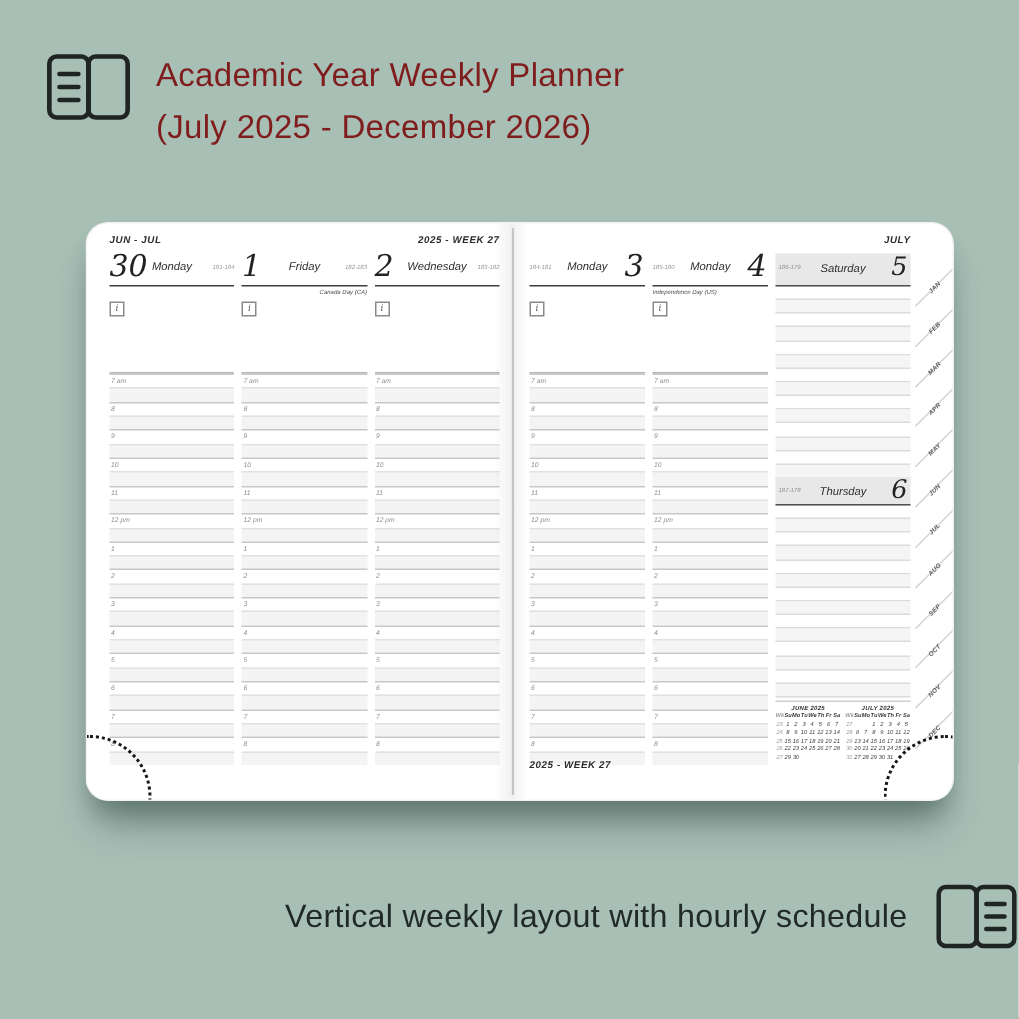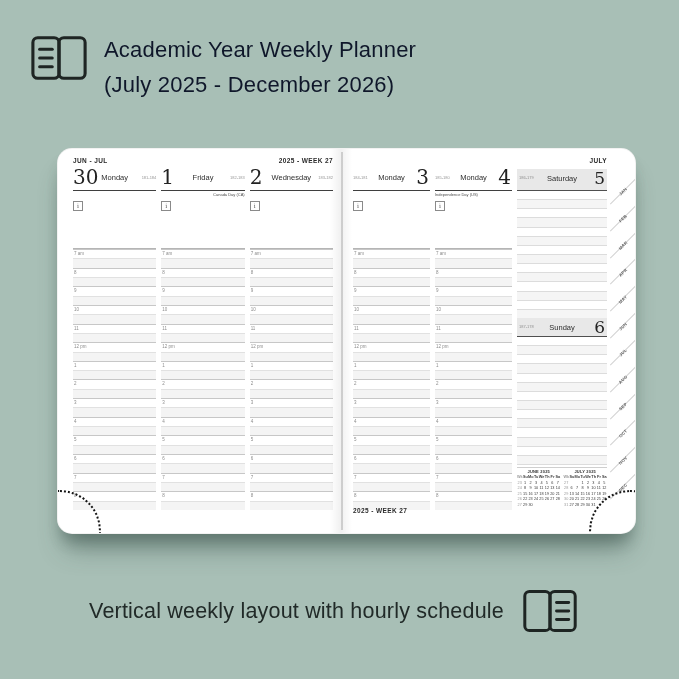"Academic Year Weekly Planner" .hero-text { color: #0f172a -> #7f1d1d }
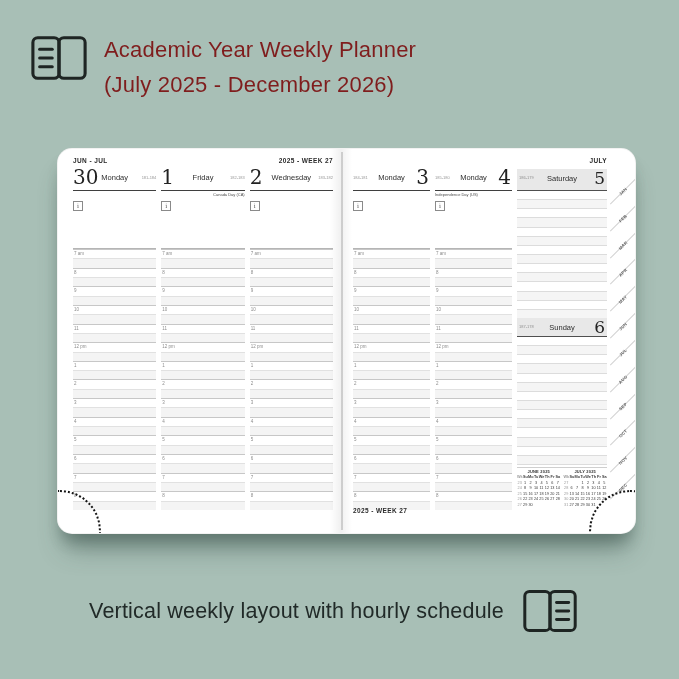"30" .spread { font-style: none -> italic }
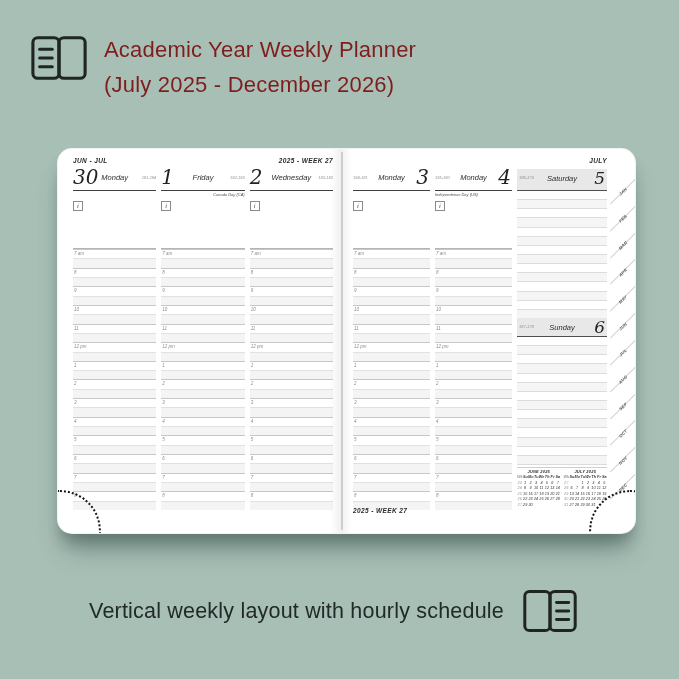"Sunday" span.we-name { text: Sunday -> Thursday }
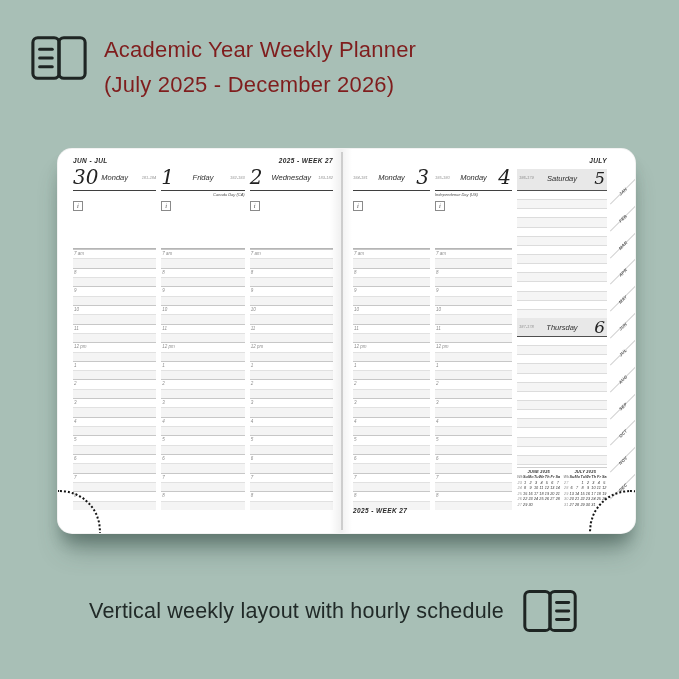"Vertical weekly layout with hourly" .tagline-row { justify-content: center -> flex-end; right: 12px -> 0 }
